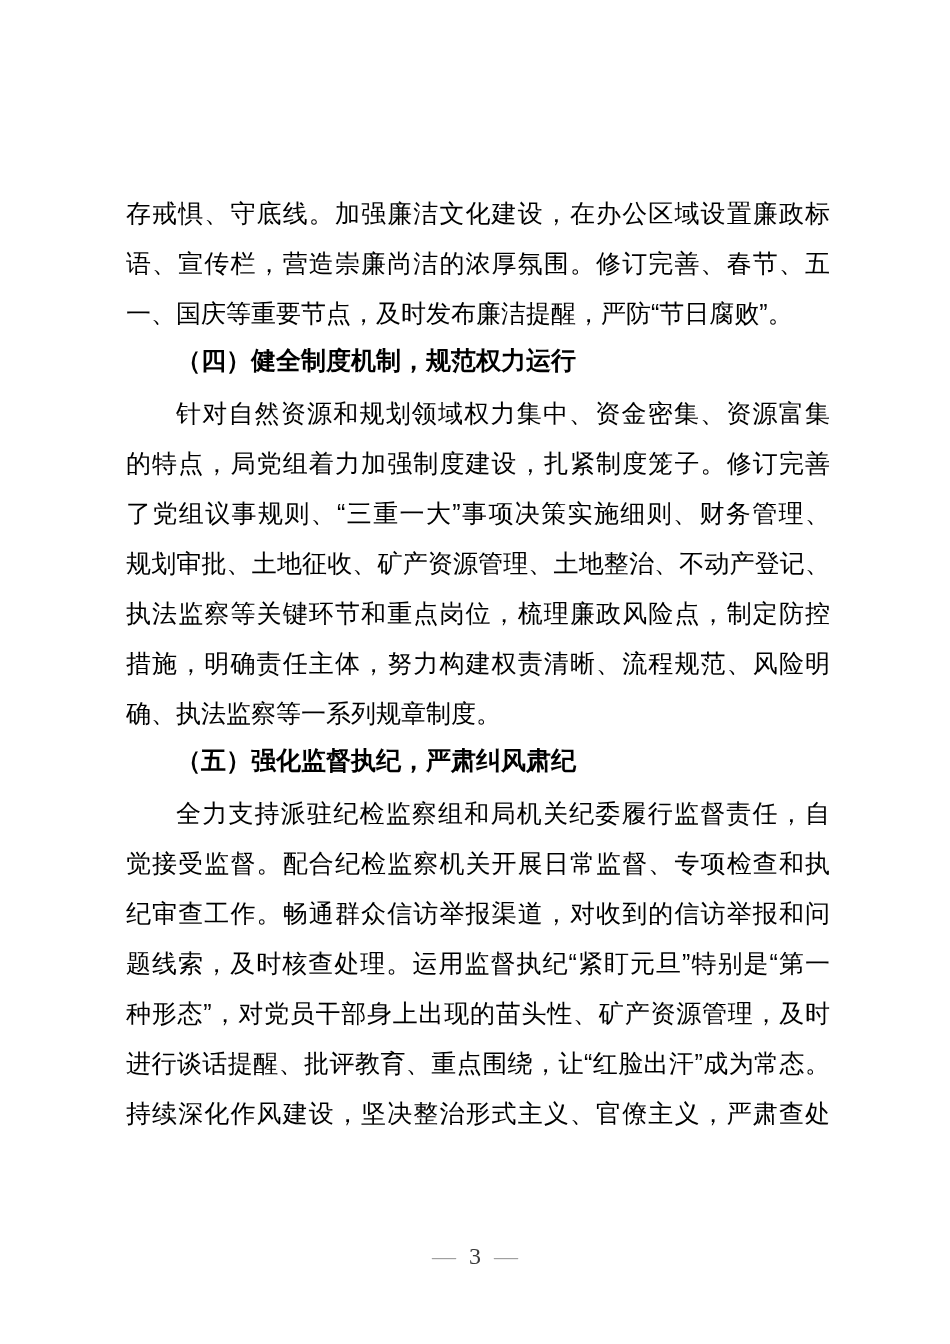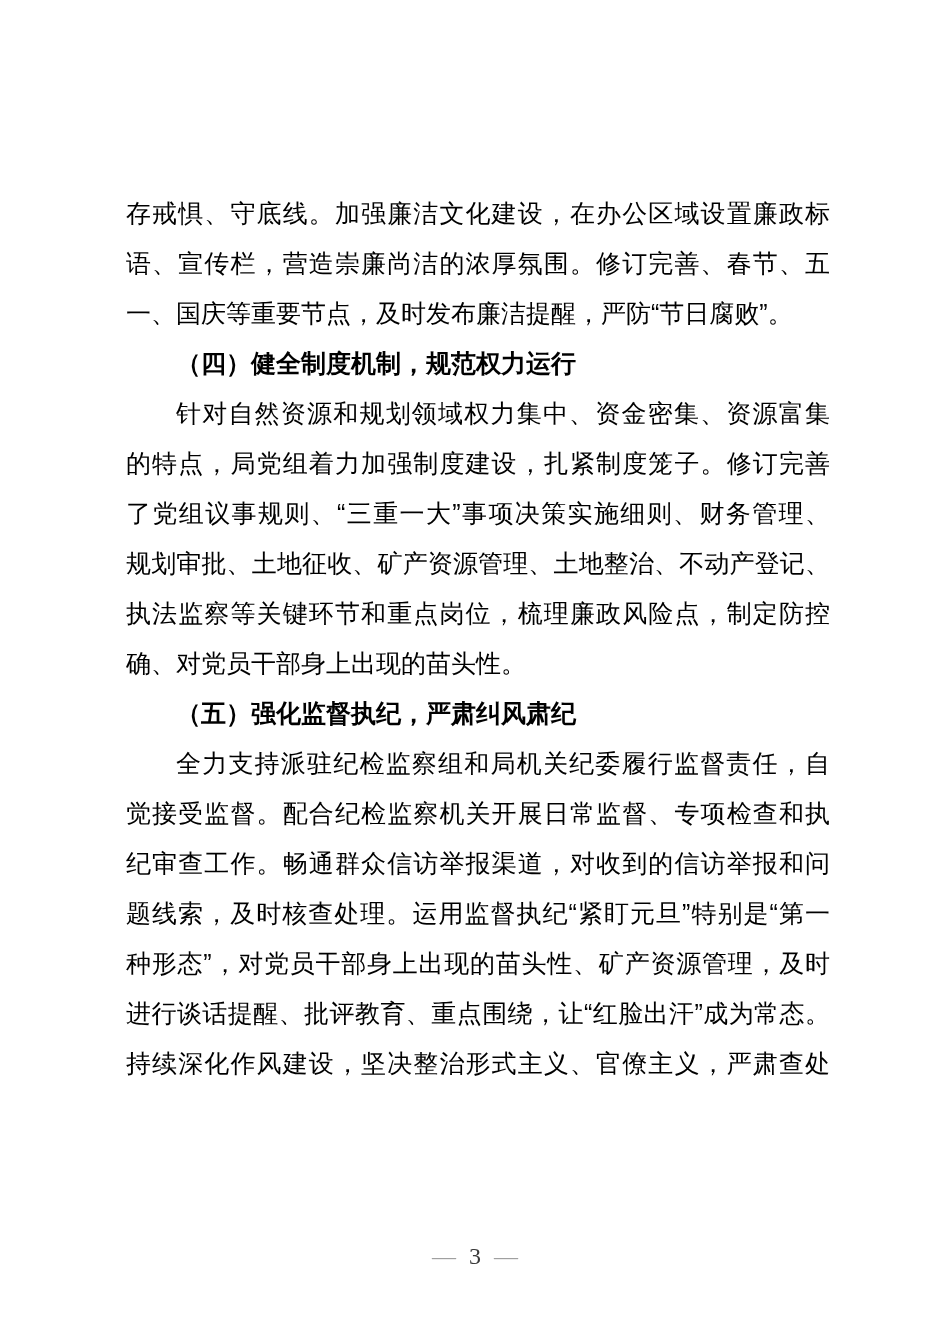"（四）健全制度机制，规范权力运行" .line.h { font-family: none -> Liberation Mono, monospace }
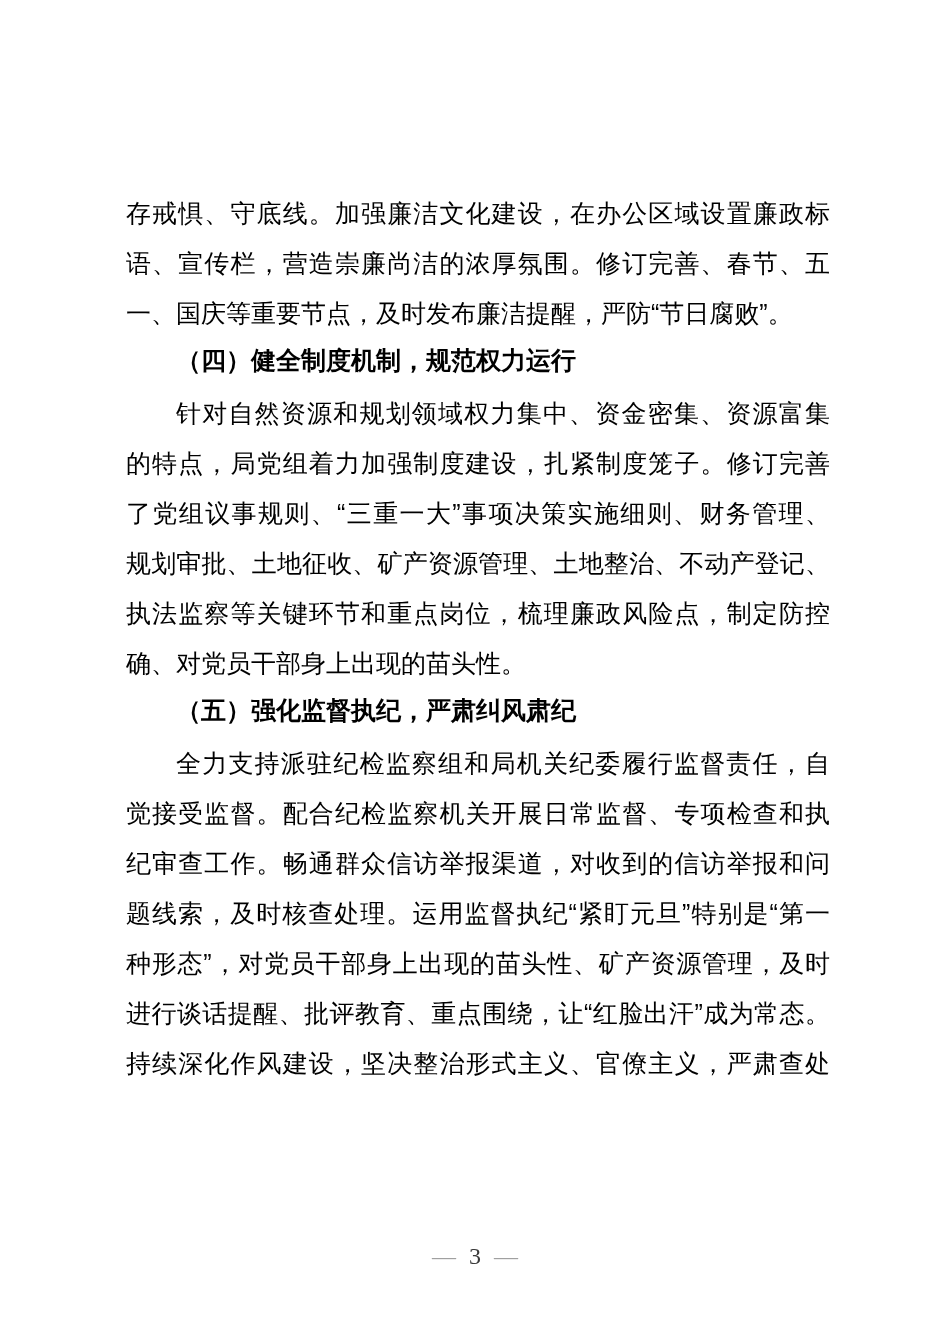"措施，明确责任主体，努力构建权责清晰、流程规范、风险明" div.line { html: none -> <div><span>措施，明确责任主体，努力构建权责清晰、流程规范、风险明</span></div> }
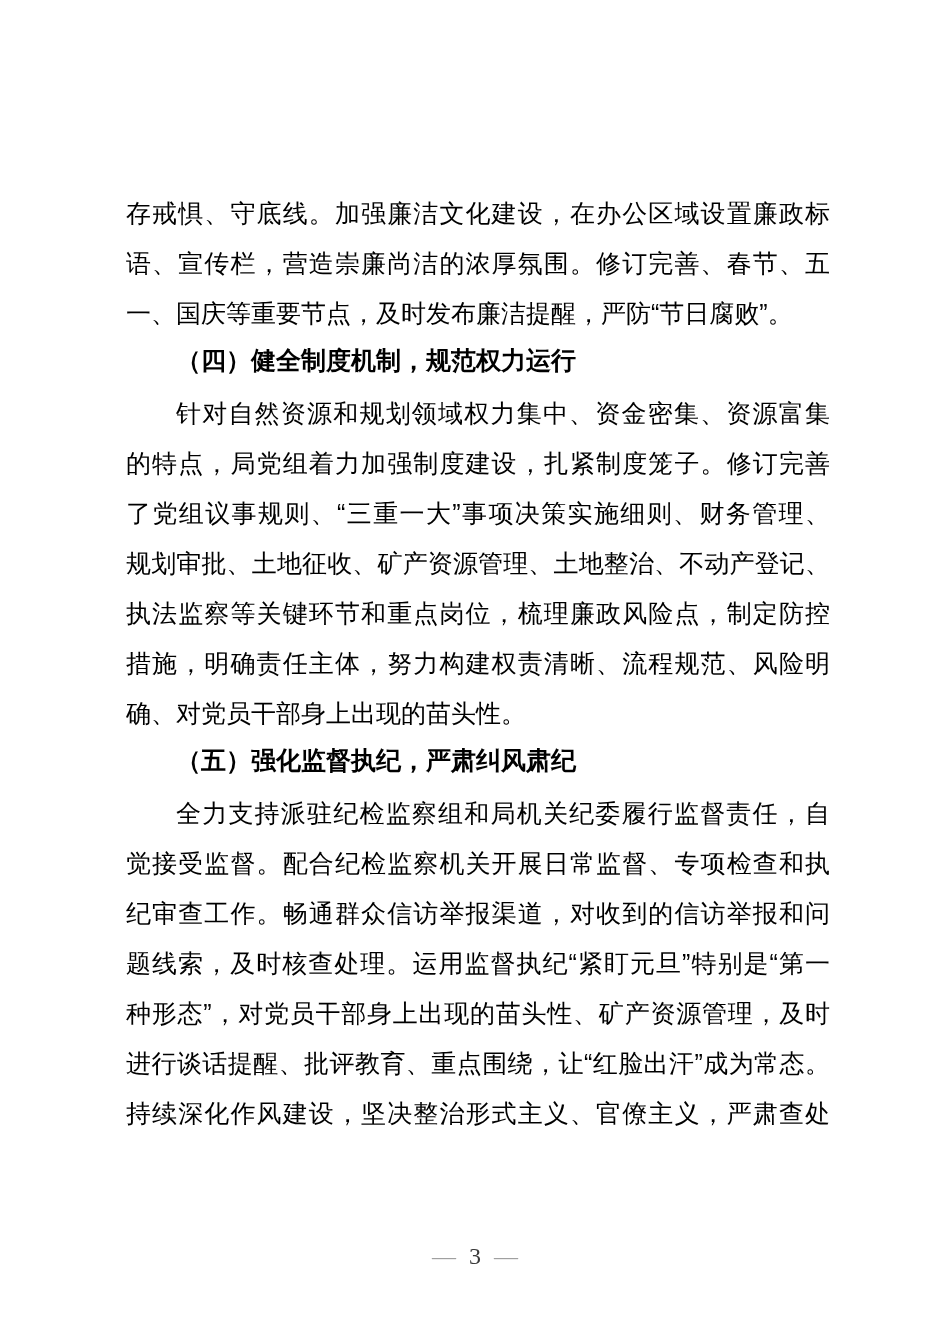"确、对党员干部身上出现的苗头性。" span.seg { text: 对党员干部身上出现的苗头性 -> 执法监察等一系列规章制度 }
